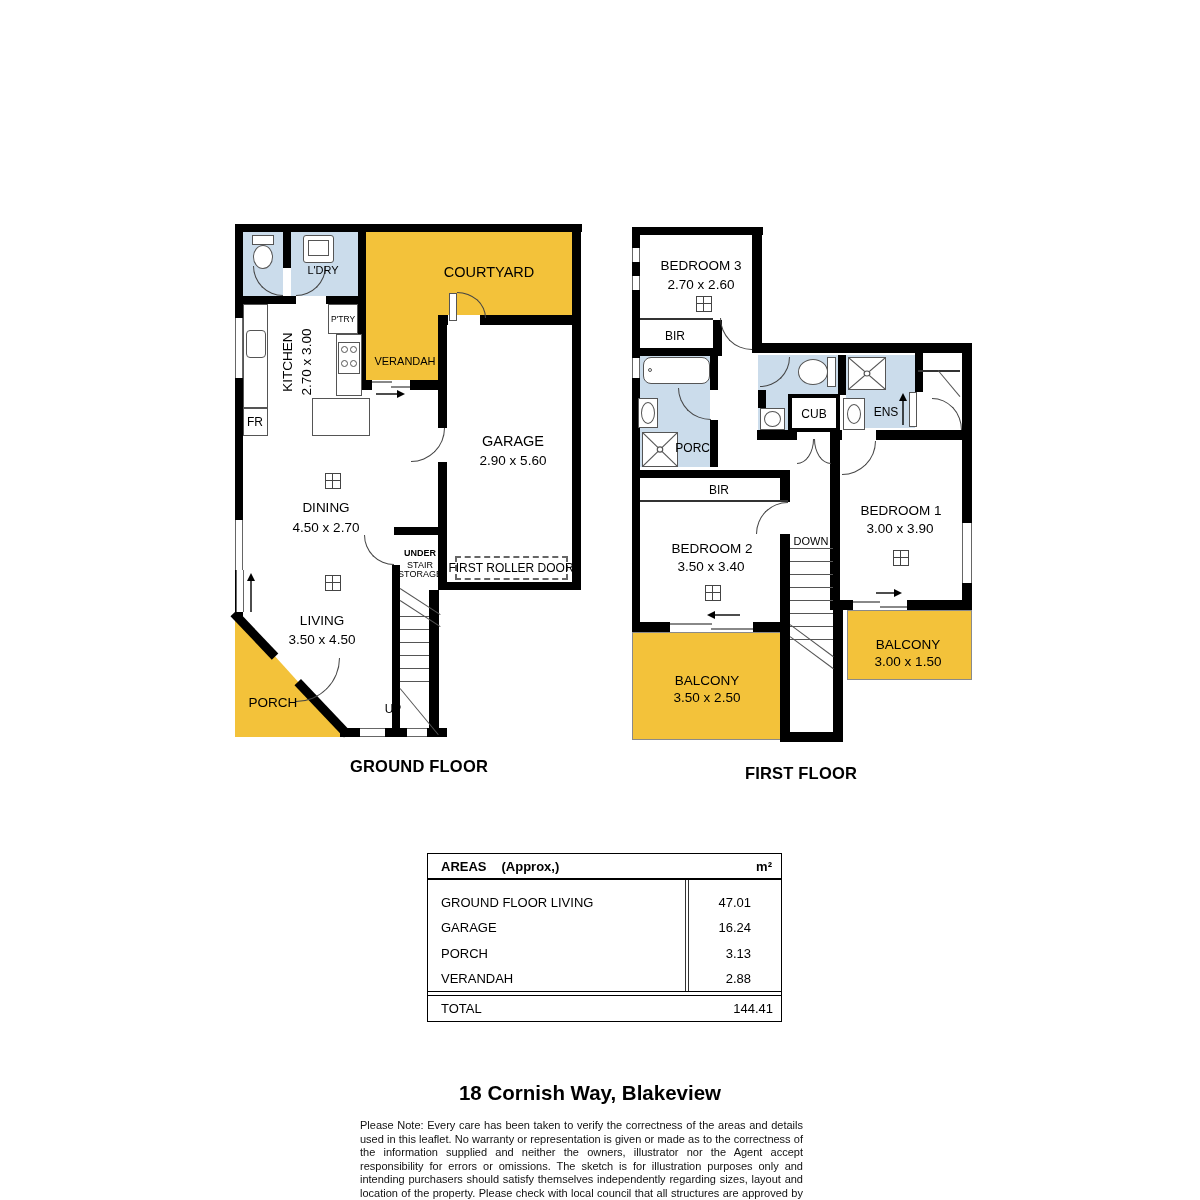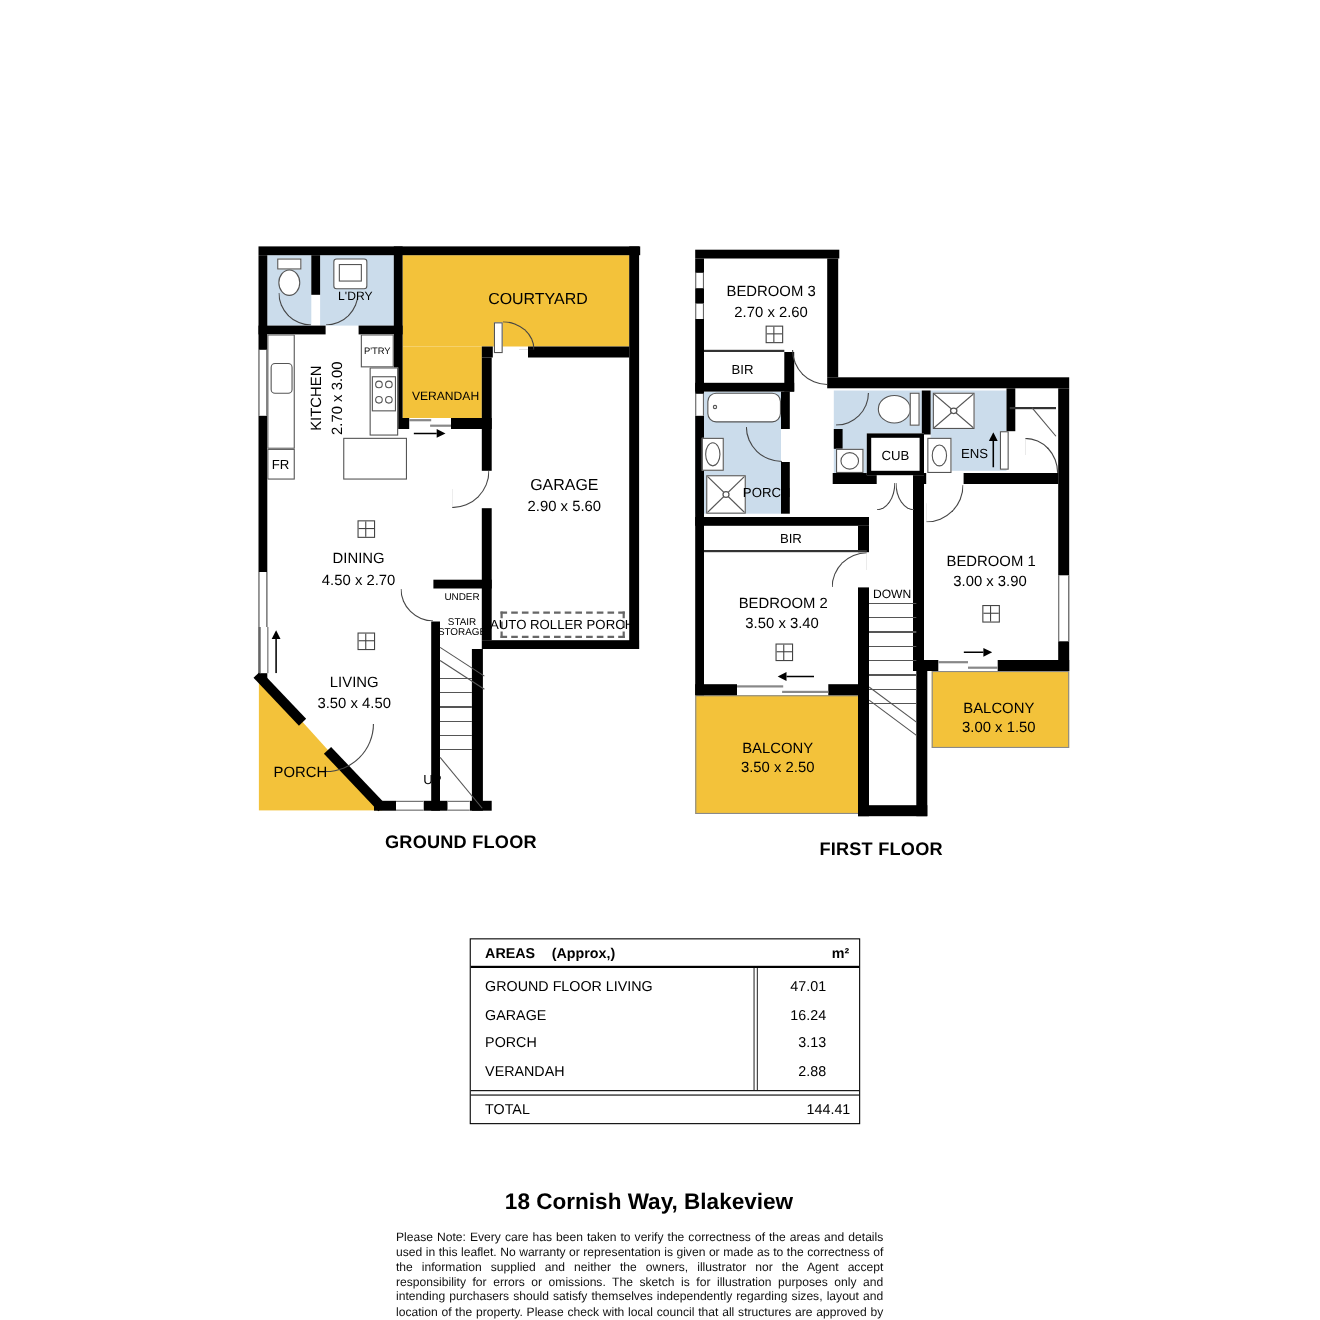"UNDER" div.lb { font-weight: none -> bold; top: 319px -> 330px }
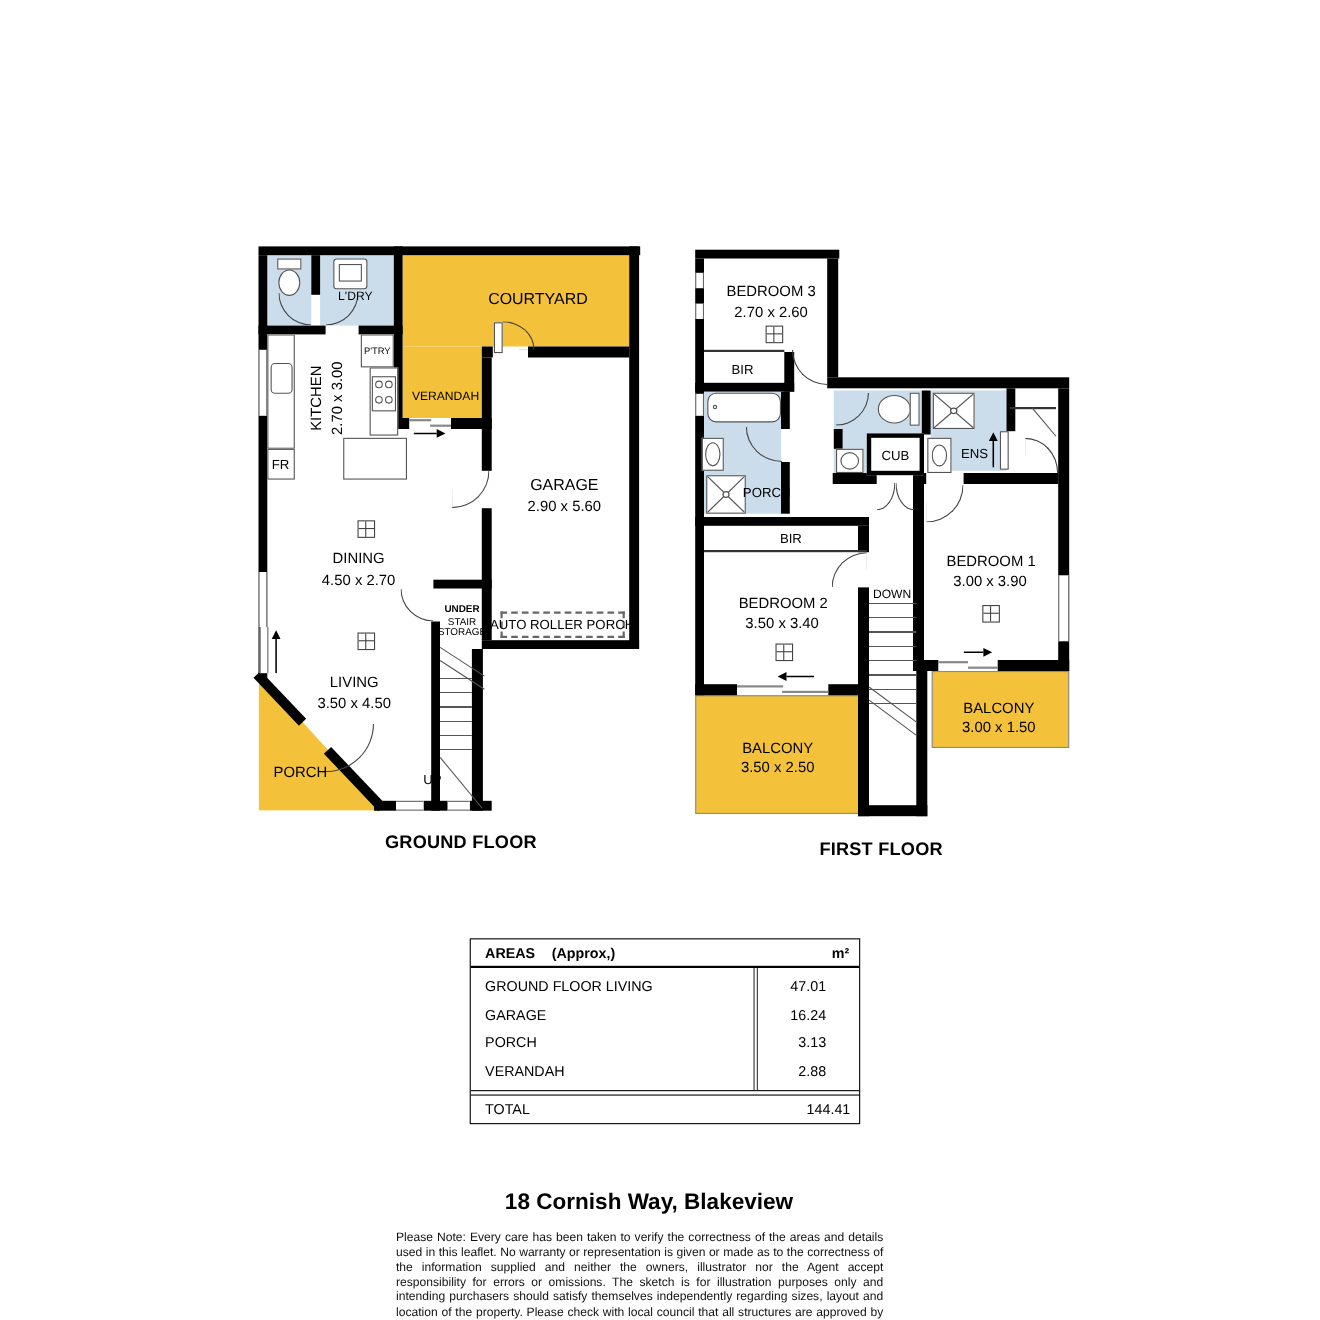"AUTO ROLLER PORCH" div.lb { text: AUTO ROLLER PORCH -> FIRST ROLLER DOOR }
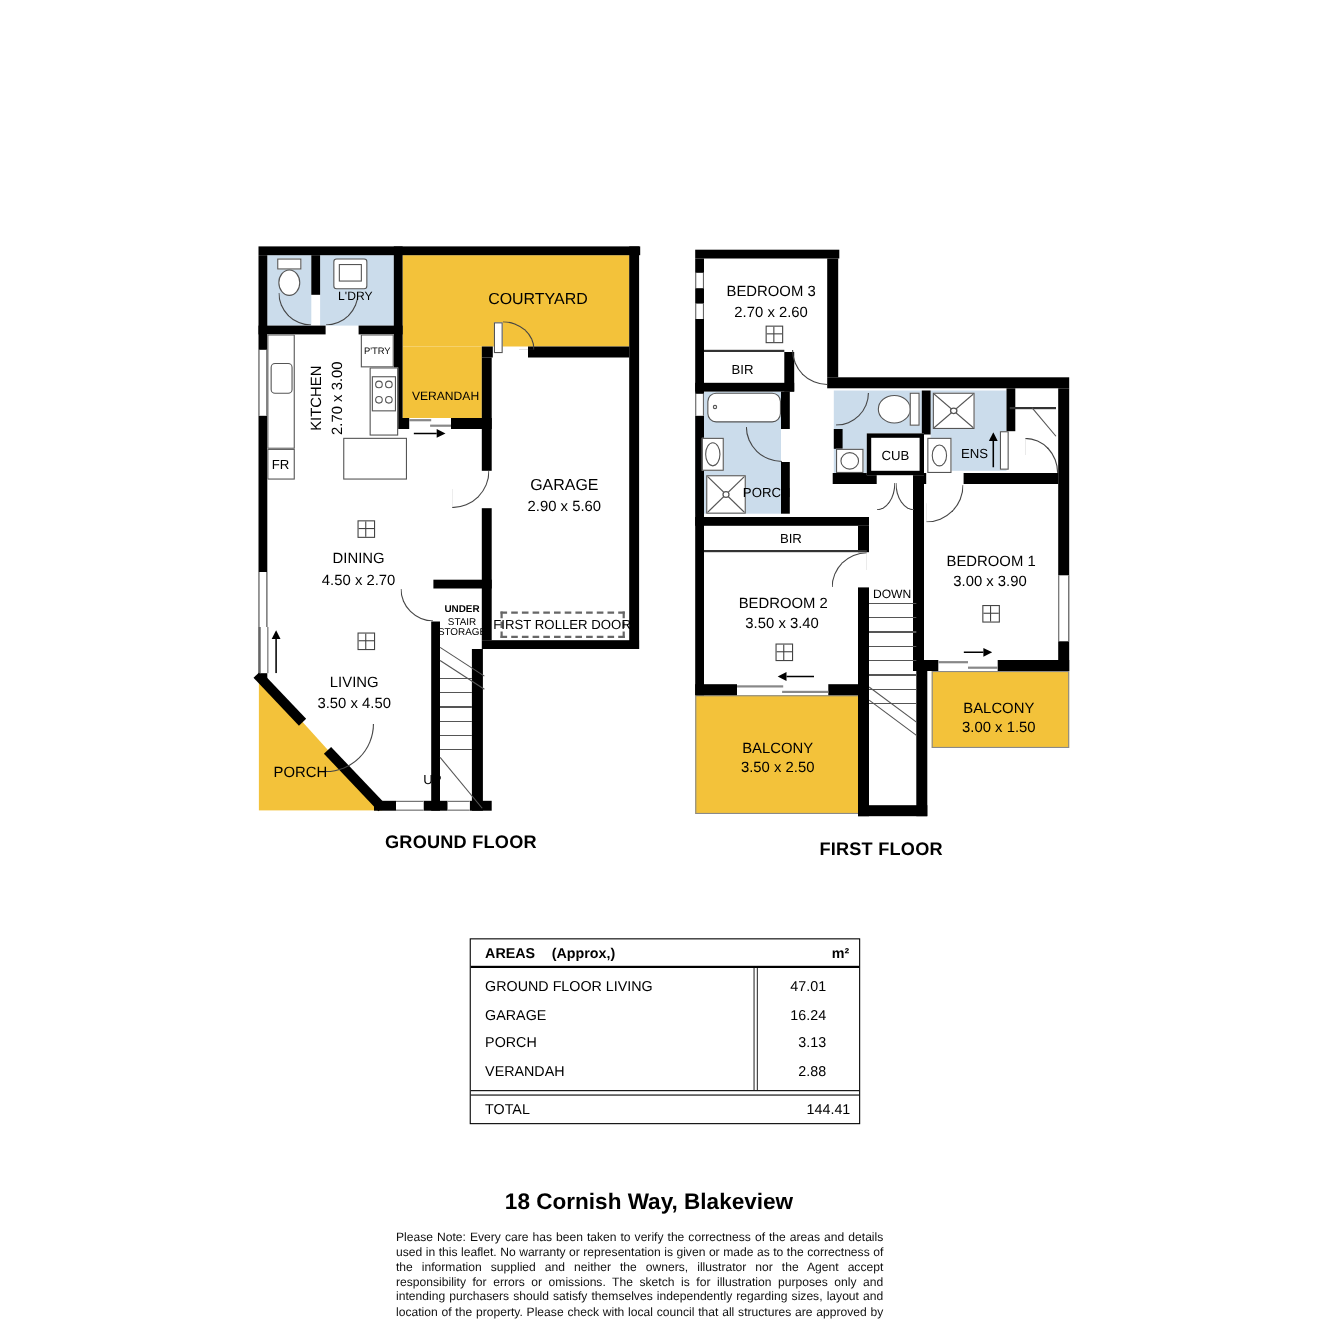"GROUND FLOOR LIVING" .t-row { align-items: center -> flex-end }
